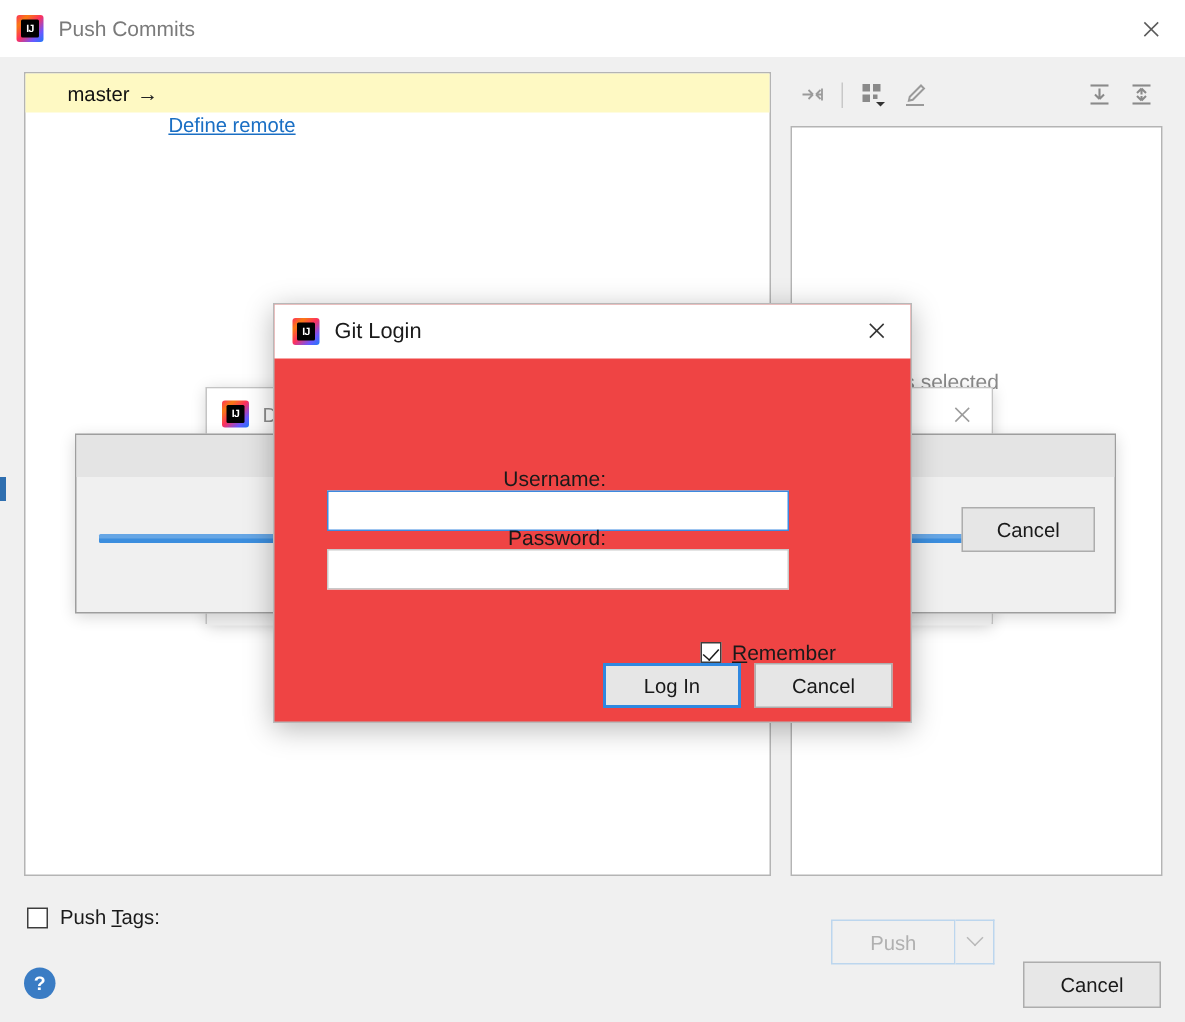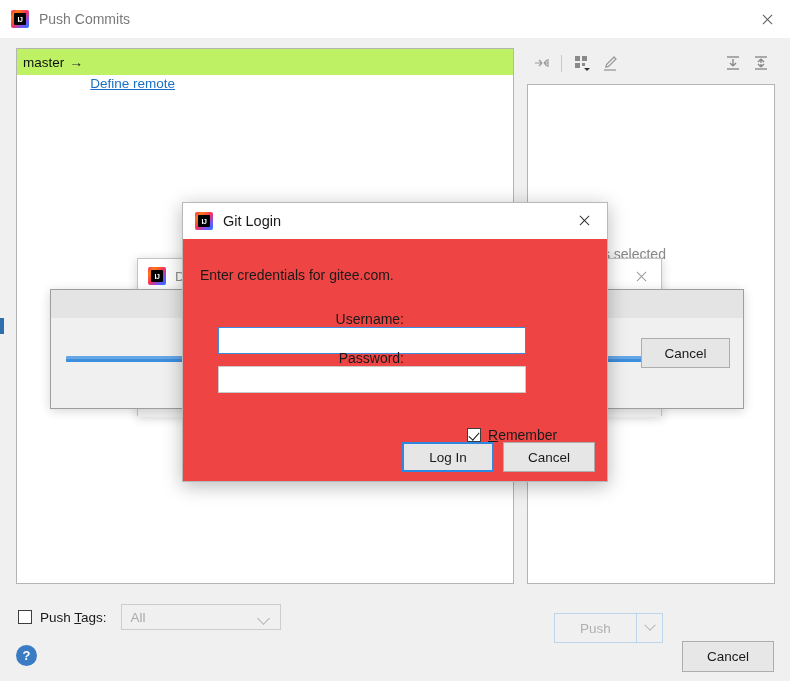"master" .branch-row { background: #bef264 -> #fef9c3; padding-left: 6px -> 28px }
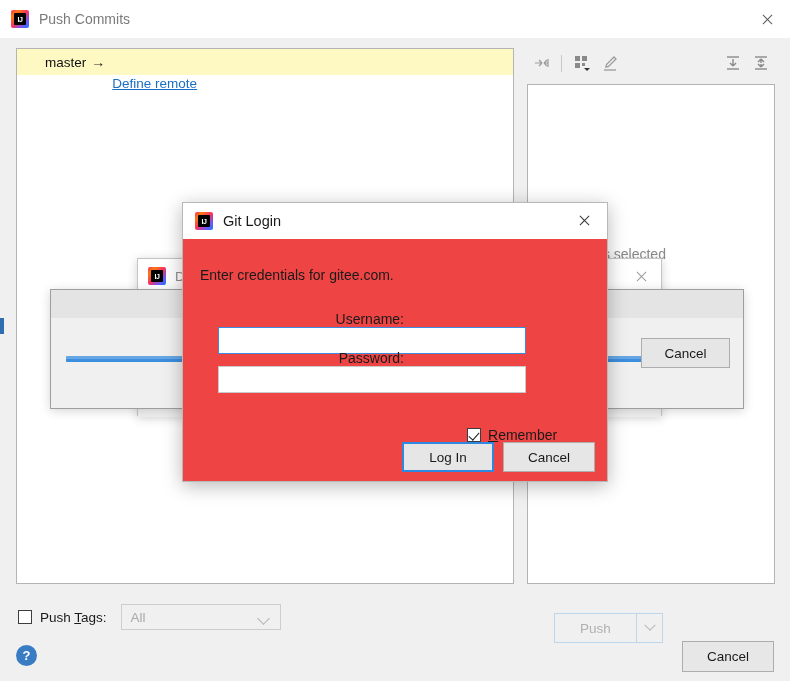"Enter credentials for gitee.com." div.gl-msg { html: <div>Enter credentials for gitee.com.</div> -> none }
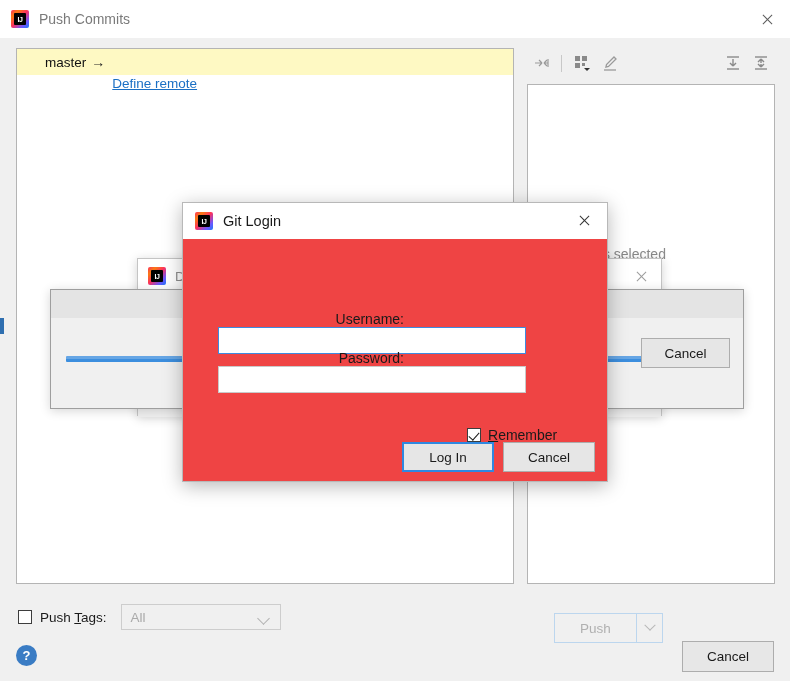"All" span.combo { html: <span> <span>All</span> <span></span> </span> -> none }
